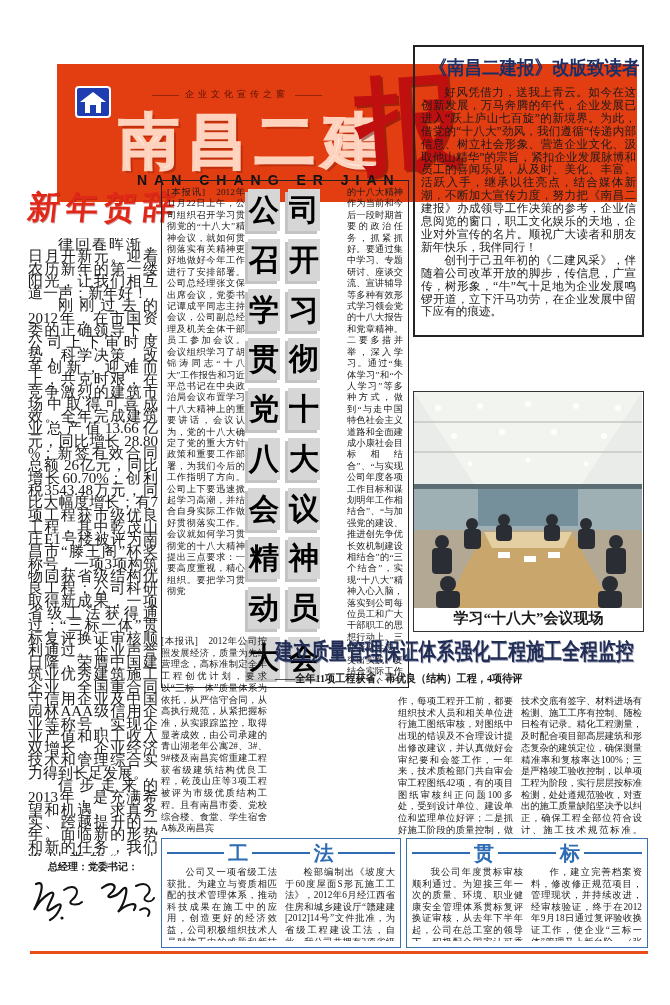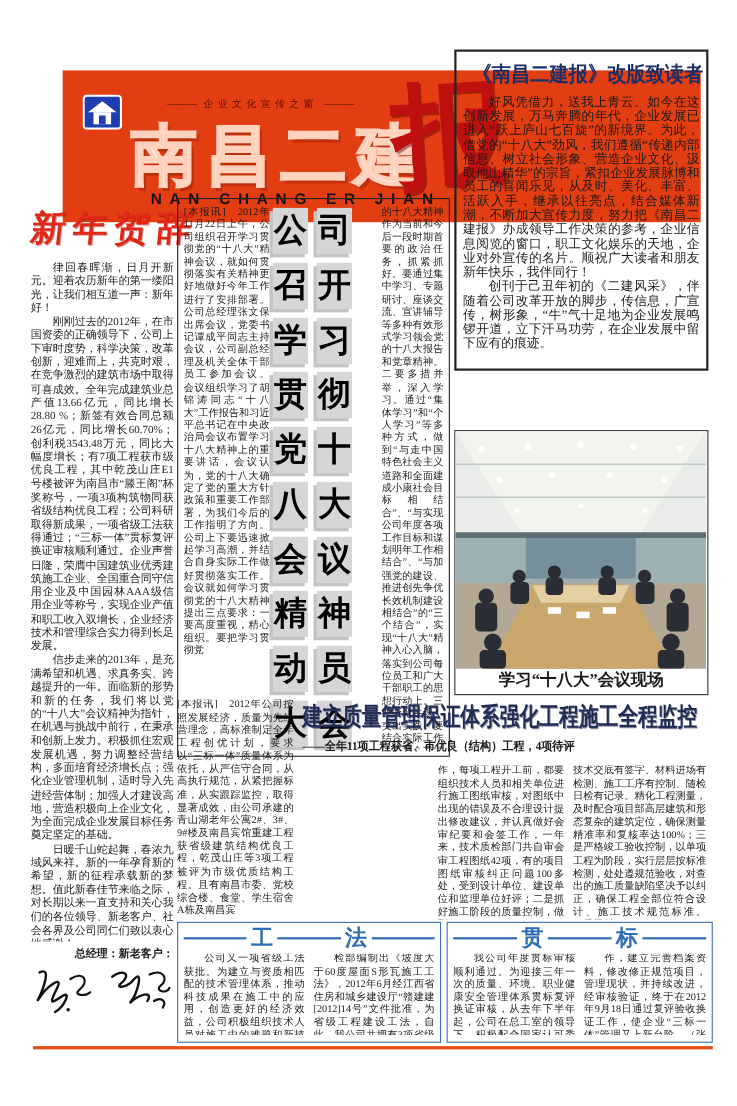"律回春晖渐，日月开新元。迎着农历新年的第一缕阳光，让我们相互道一声：新年好！" .greet-body { font-size: 10px -> 15px }
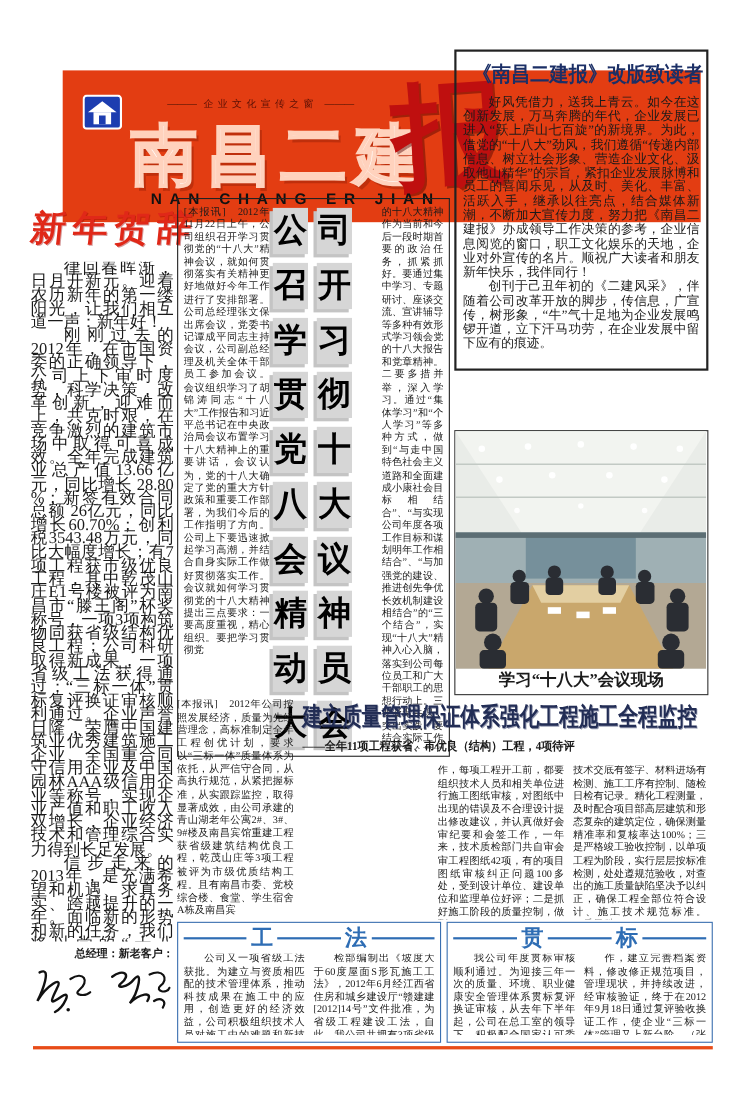"总经理：" .sig-labels { justify-content: flex-end -> center }
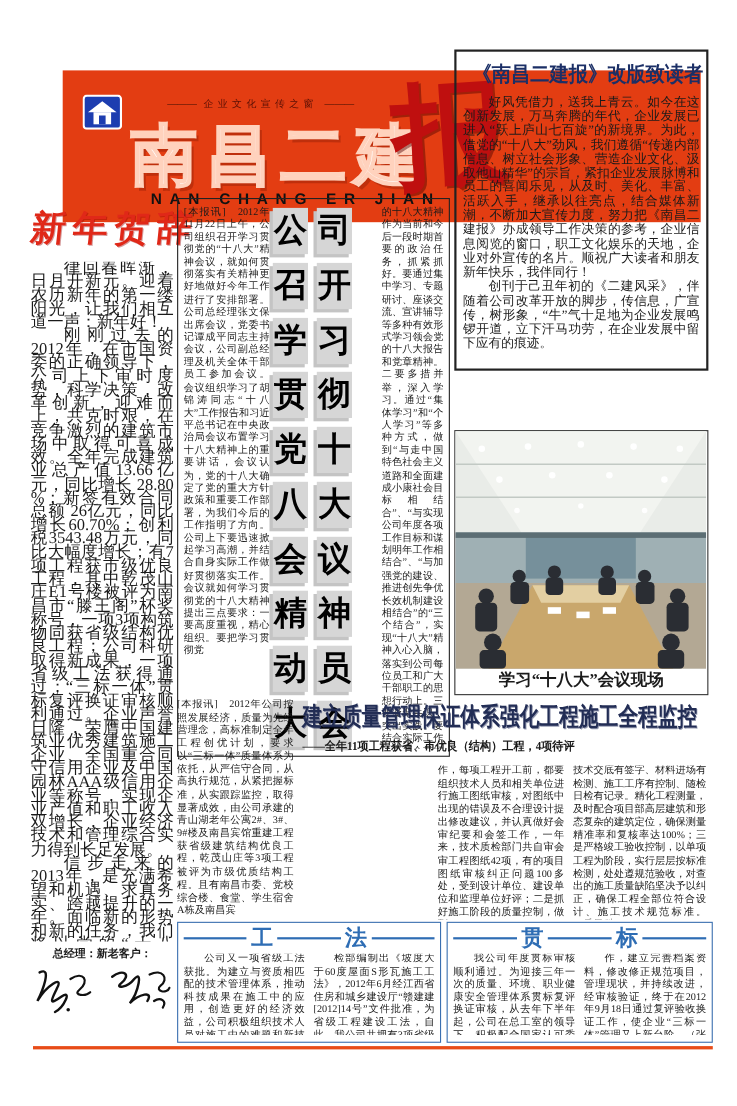"新老客户：" span { text: 新老客户 -> 党委书记 }
